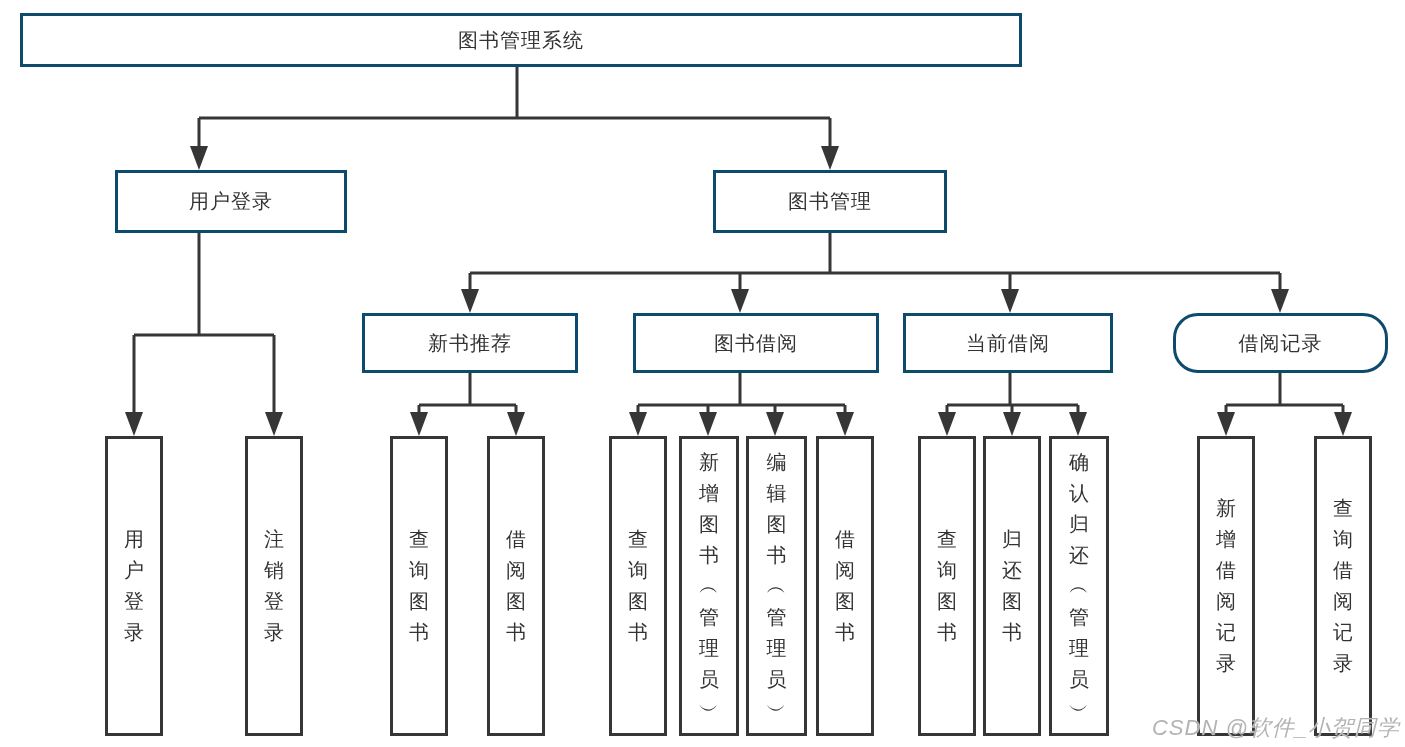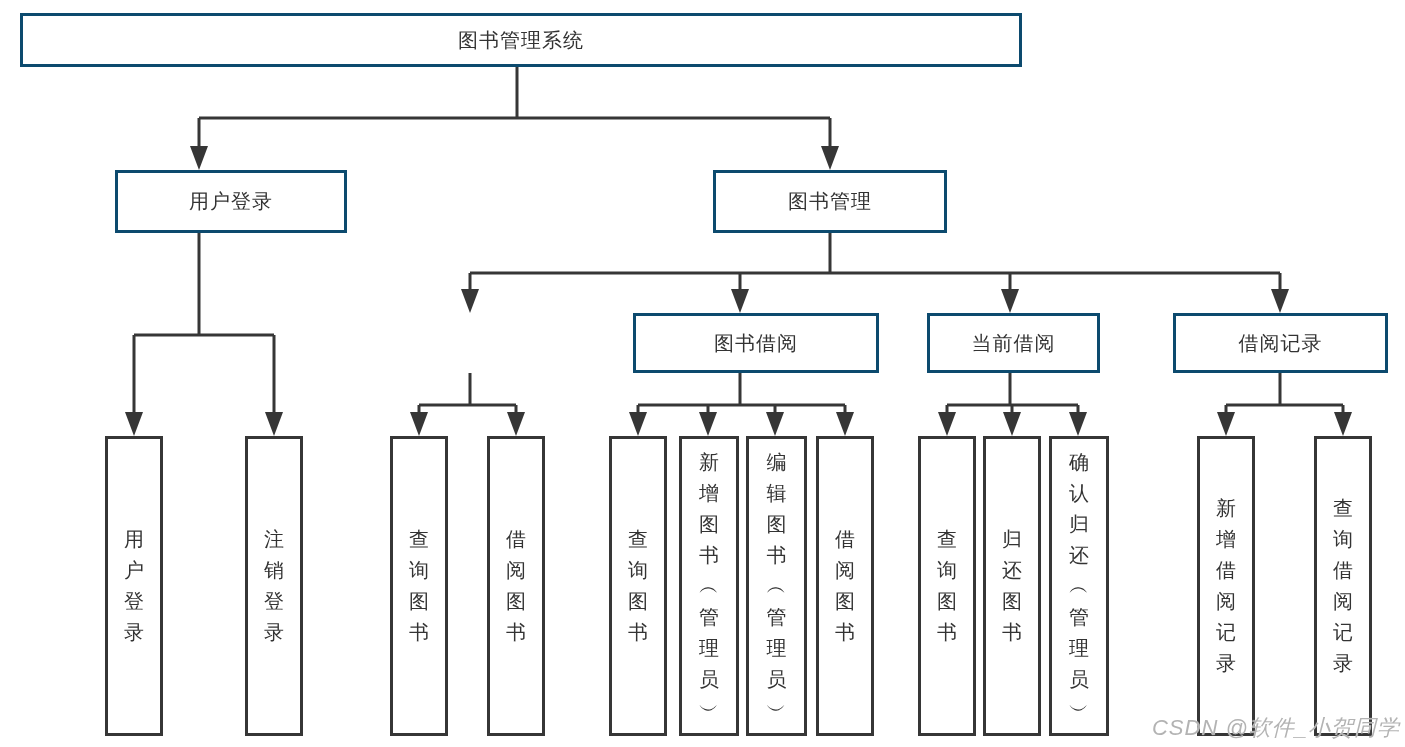"新书推荐" div.hbox { html: none -> <div> <span>新书推荐</span> </div> }
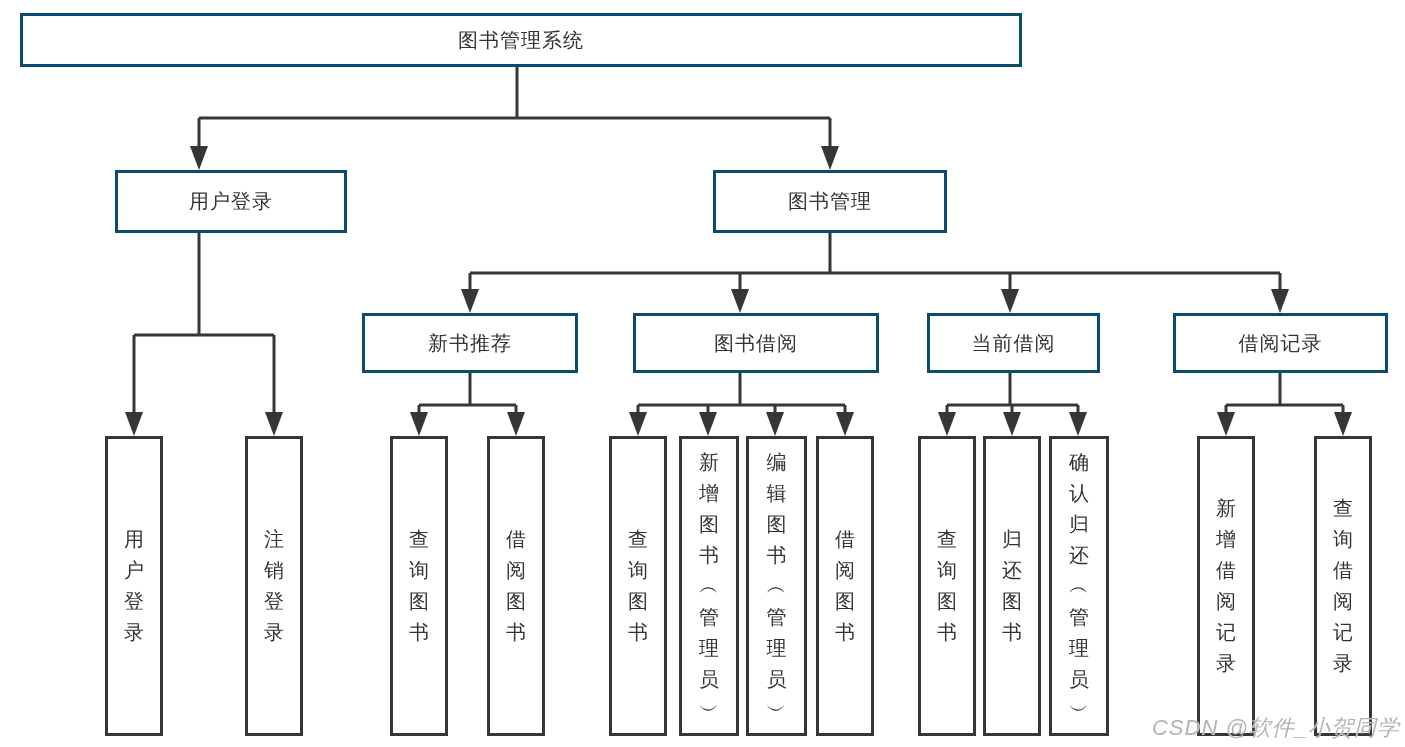"当前借阅" .box-current { margin-left: 24px -> none; width: 173px -> 210px }
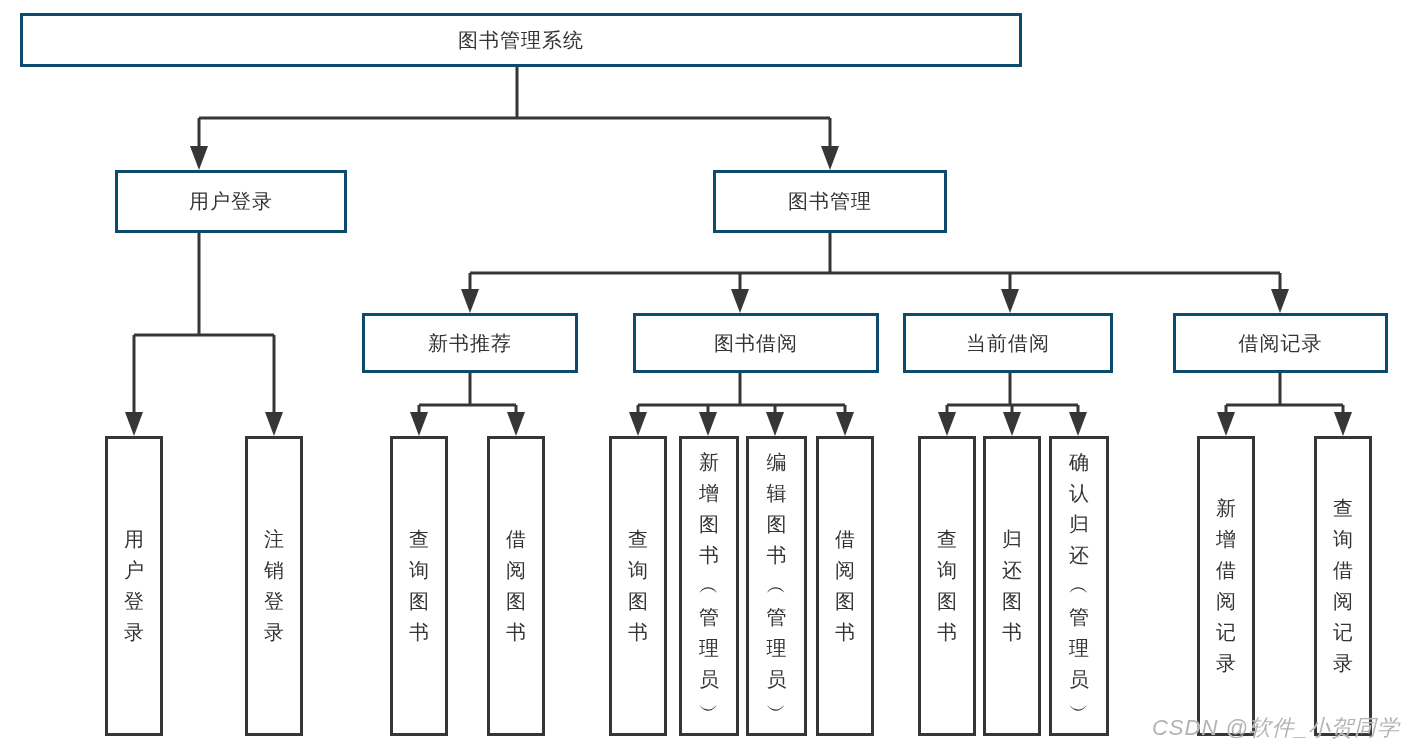"借阅记录" .box-records { border-radius: none -> 25px }
